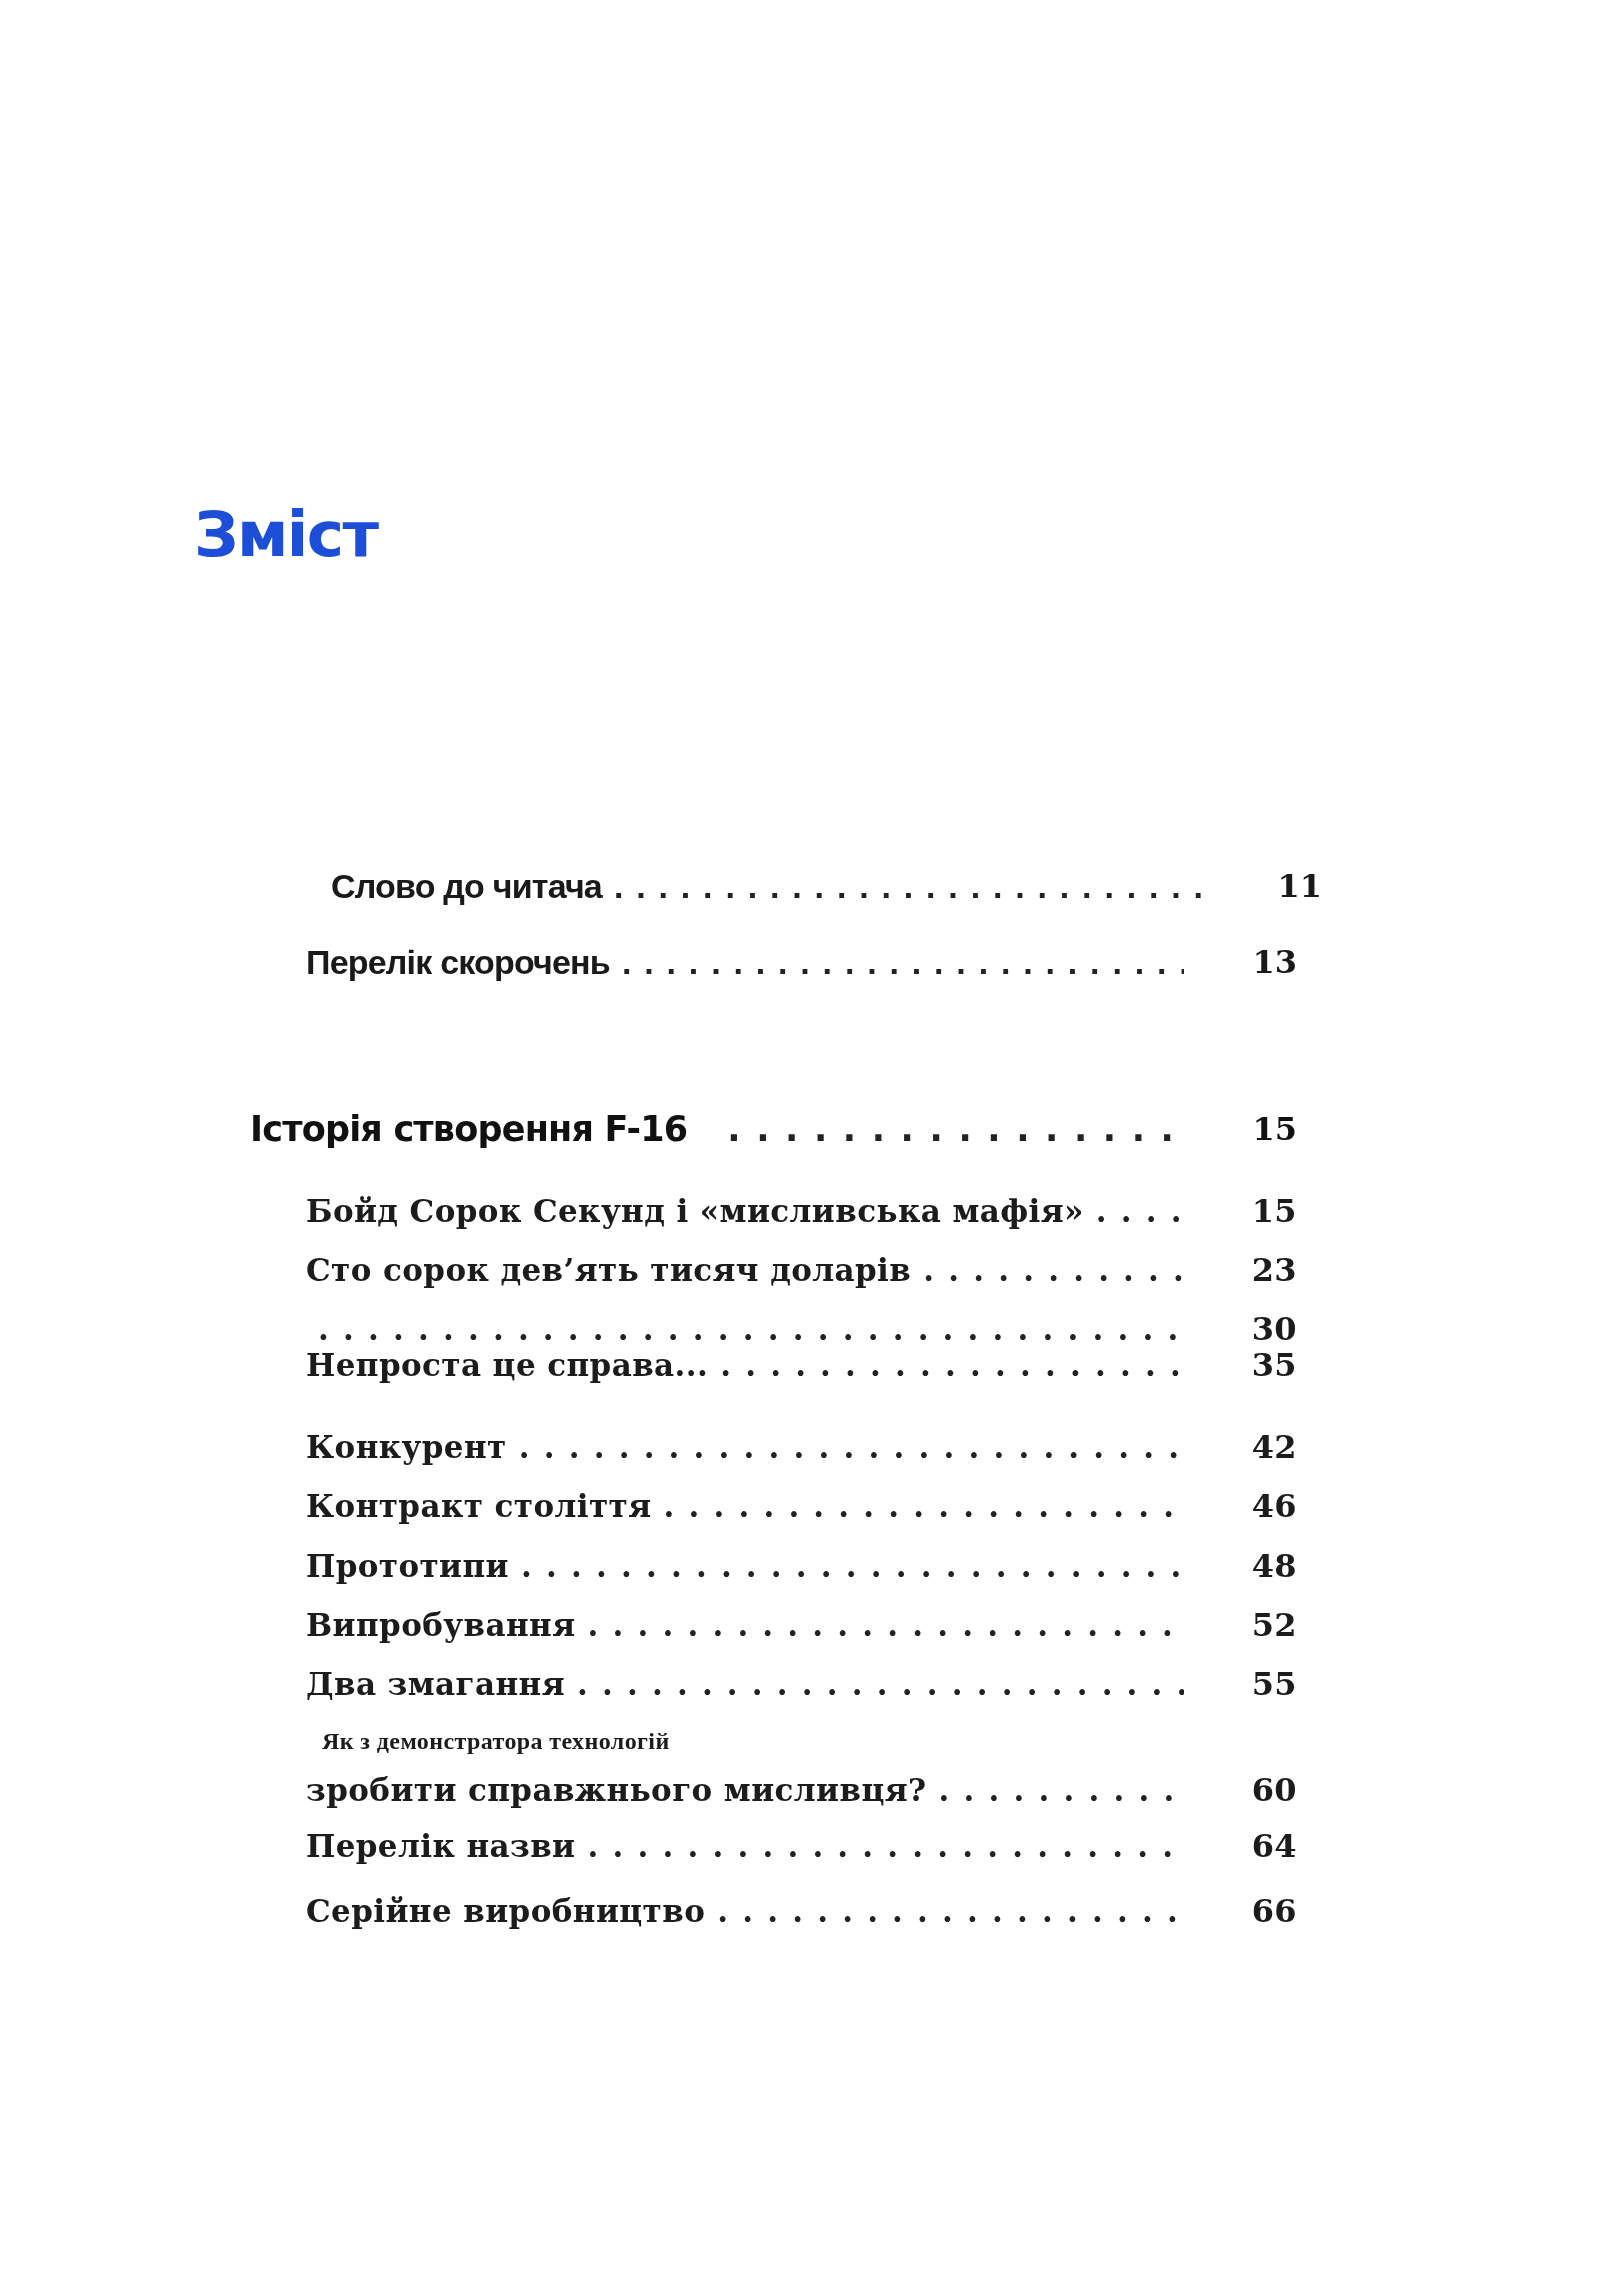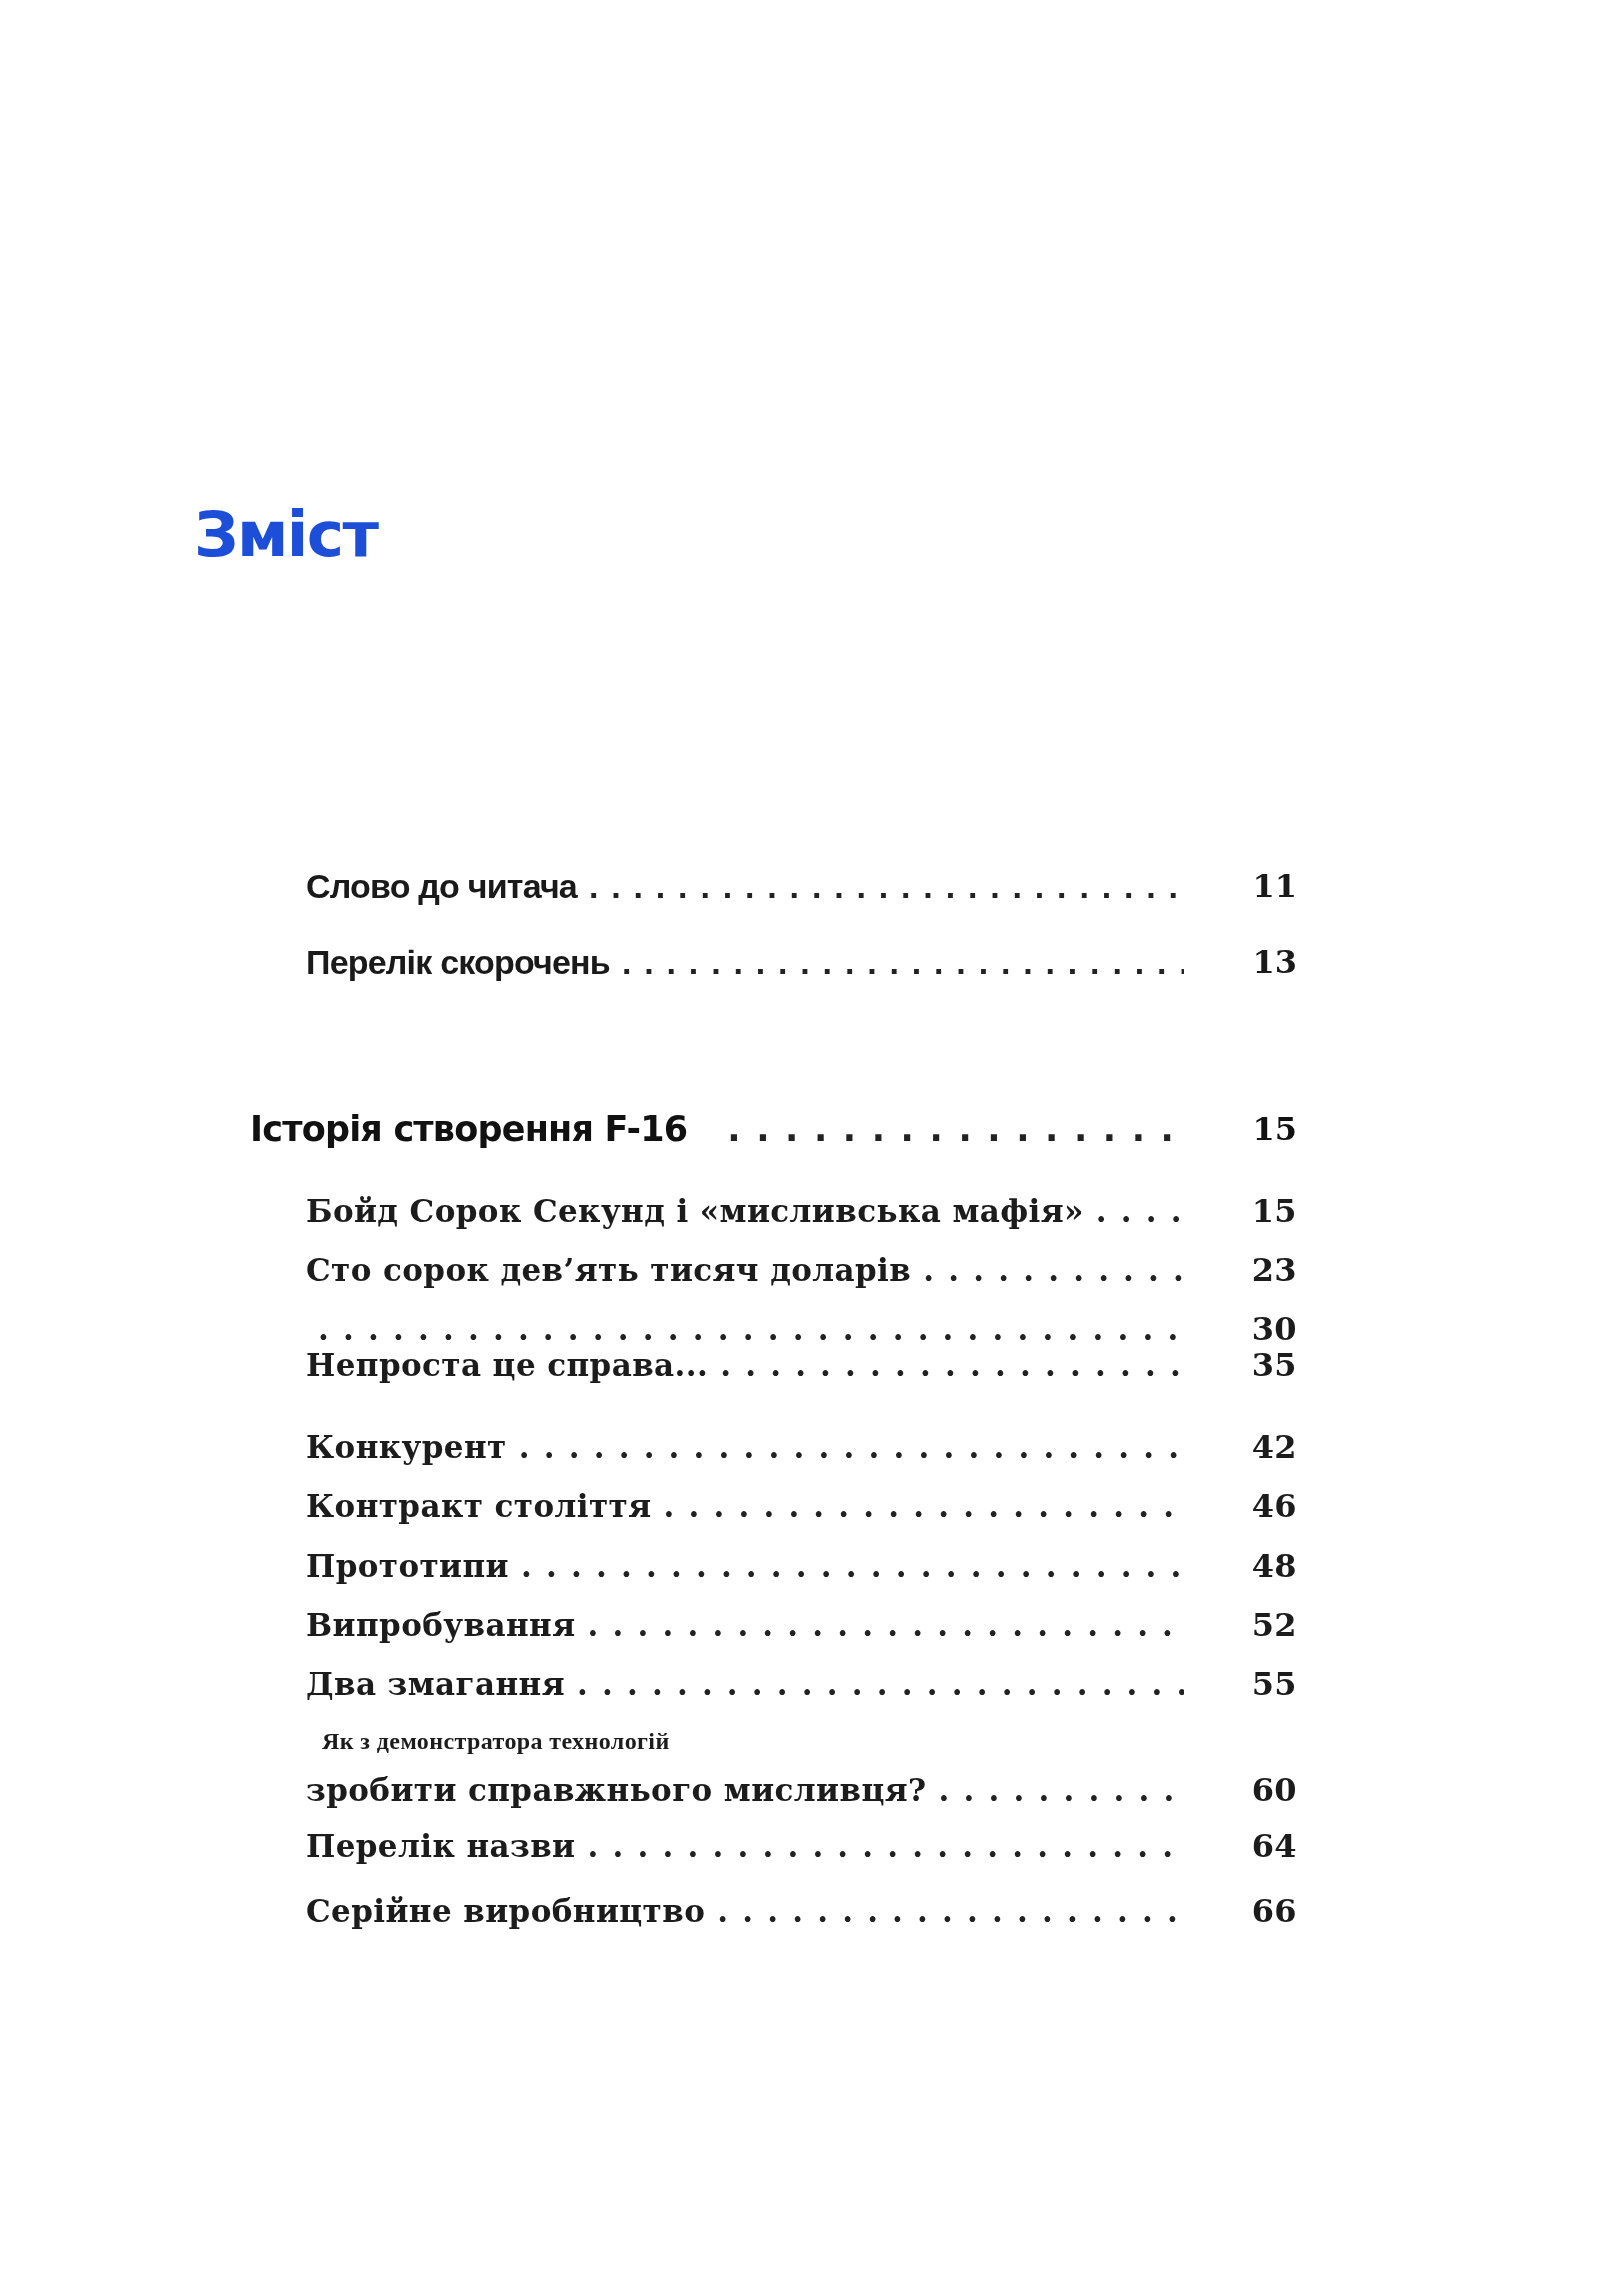"Слово до читача" div.toc-row { margin-left: none -> 25px }
